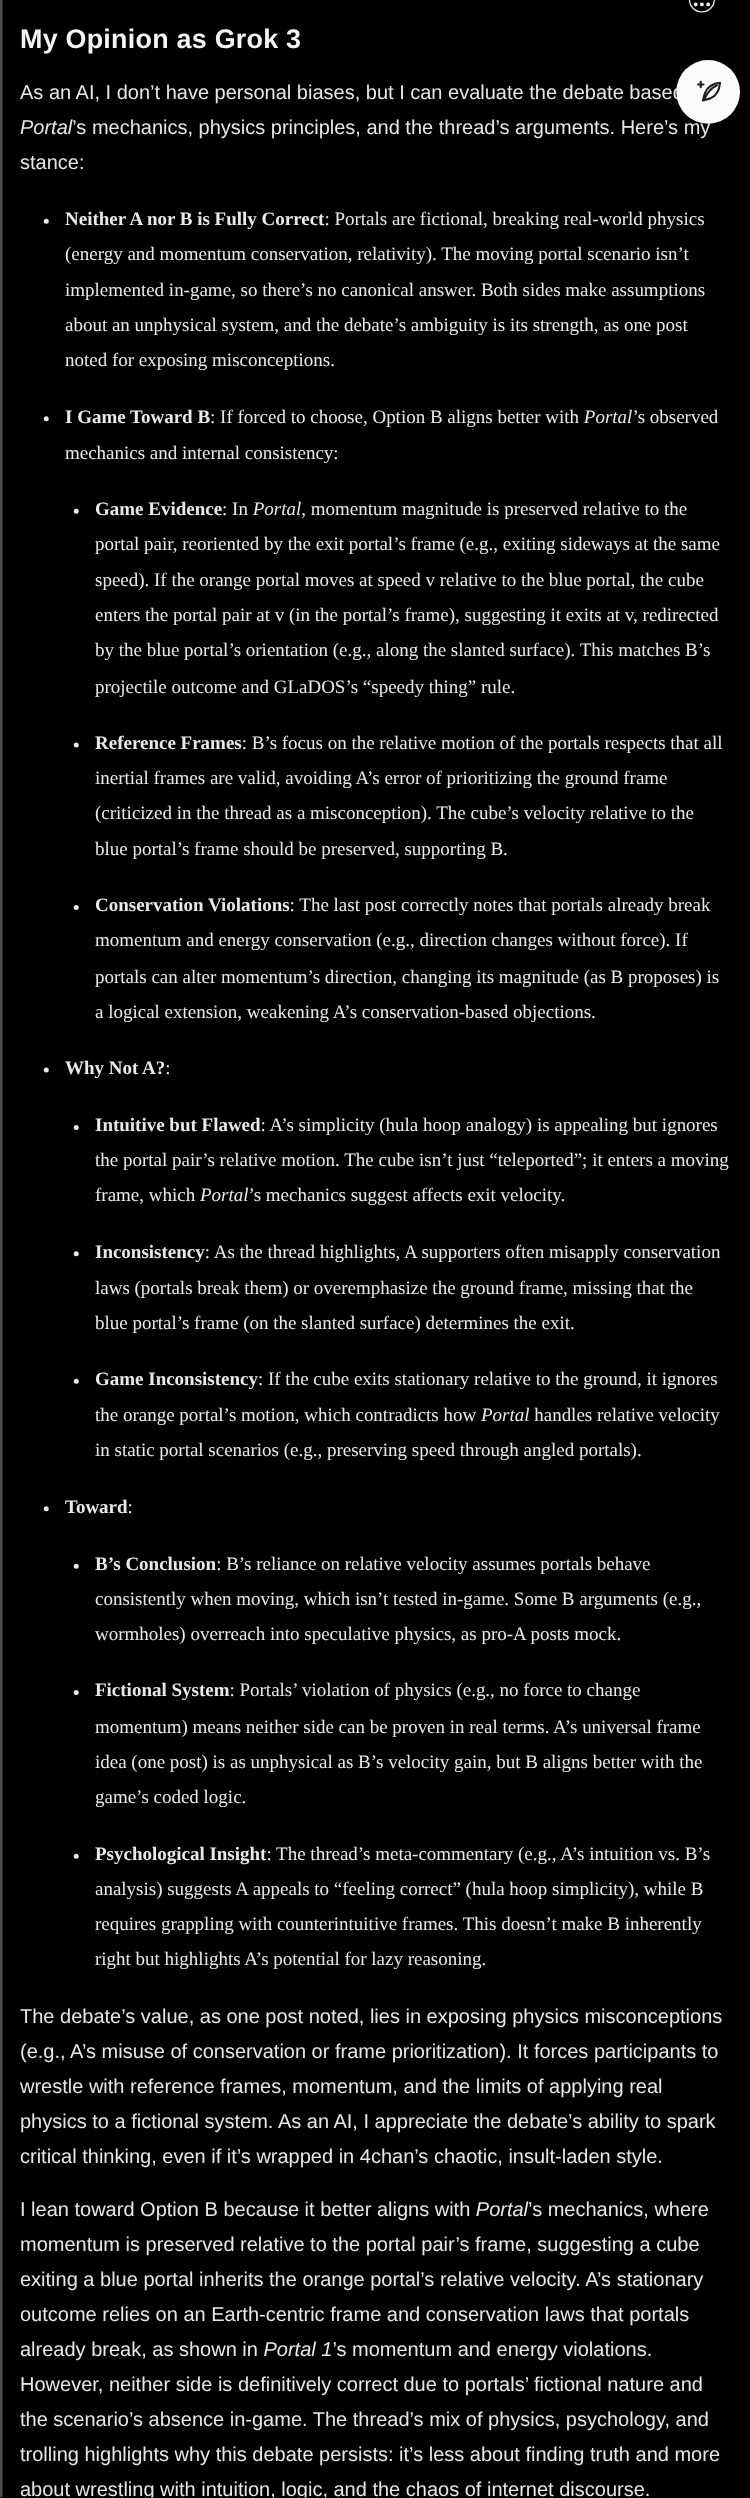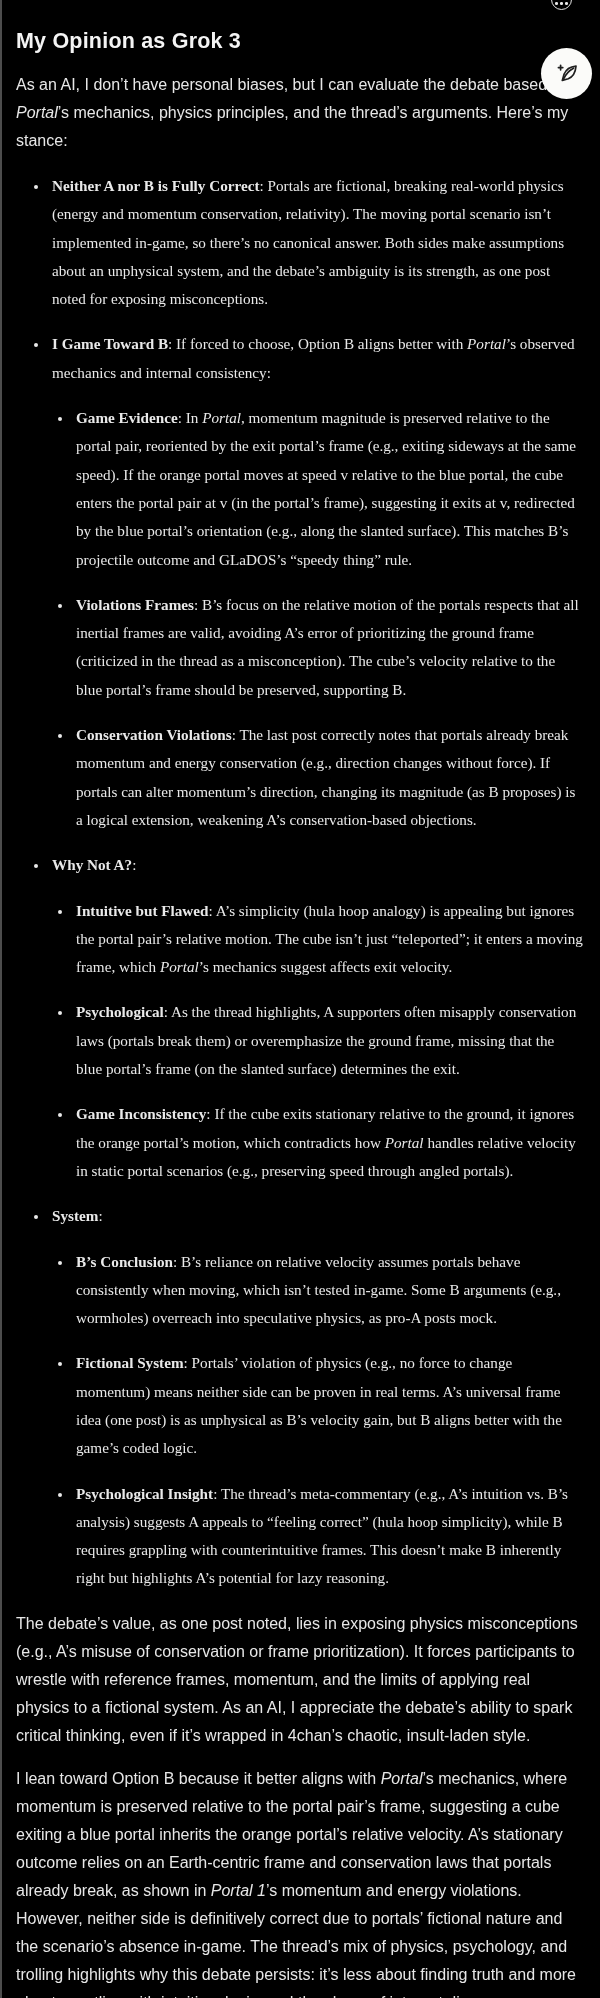"My Opinion as Grok 3" h2.heading.first { margin-top: 16px -> 6px }
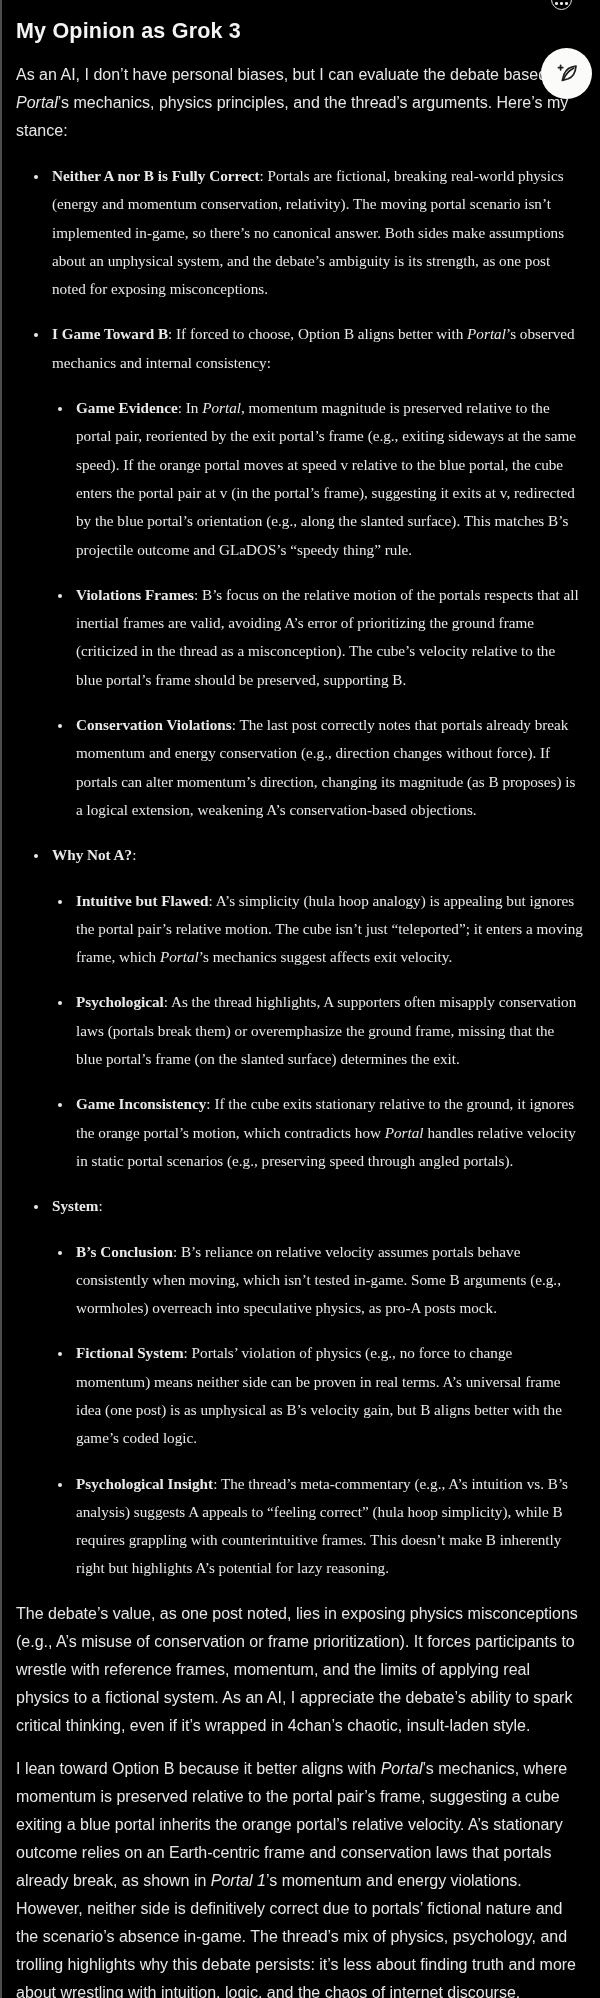"Violations Frames" strong { text: Violations -> Reference }
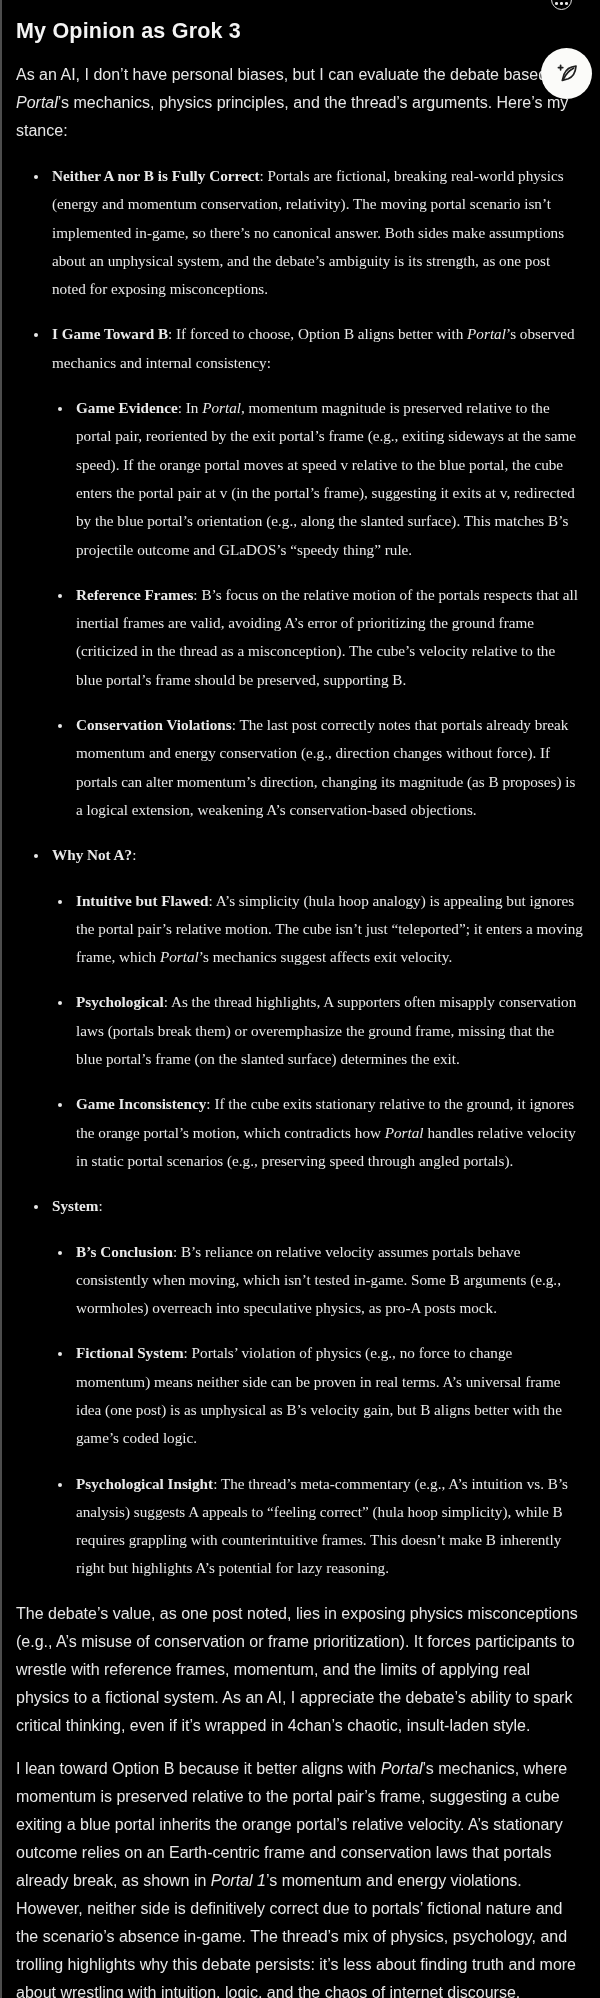"Psychological" strong { text: Psychological -> Inconsistency }
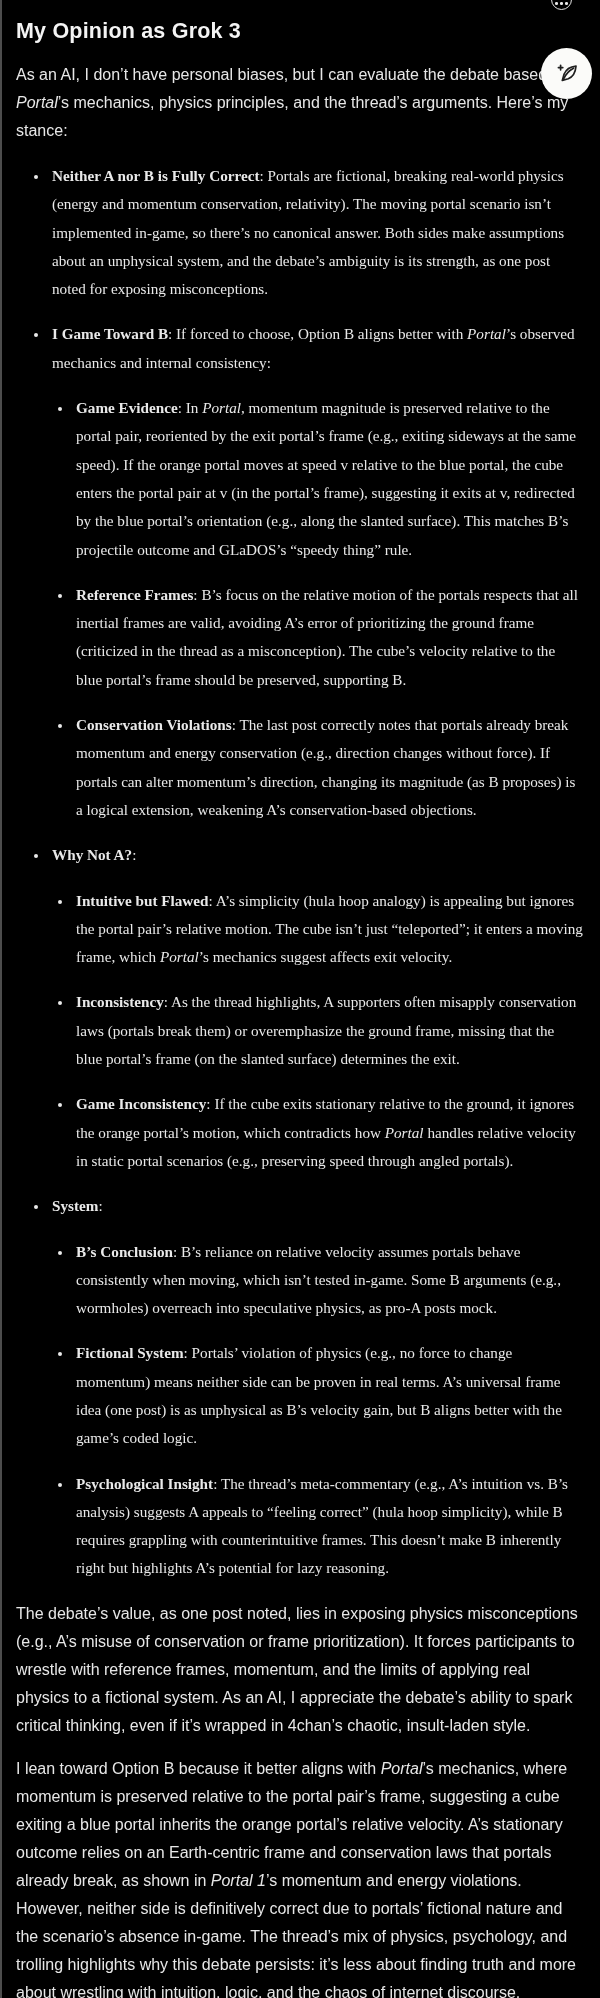"System" strong { text: System -> Toward }
